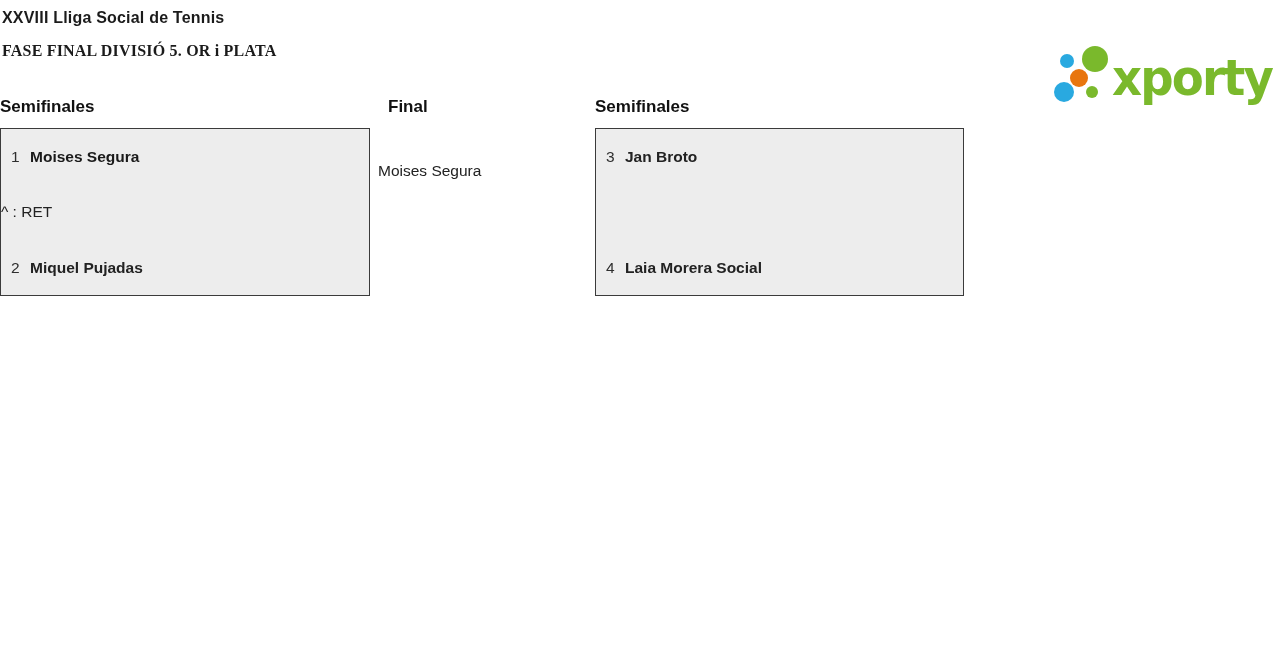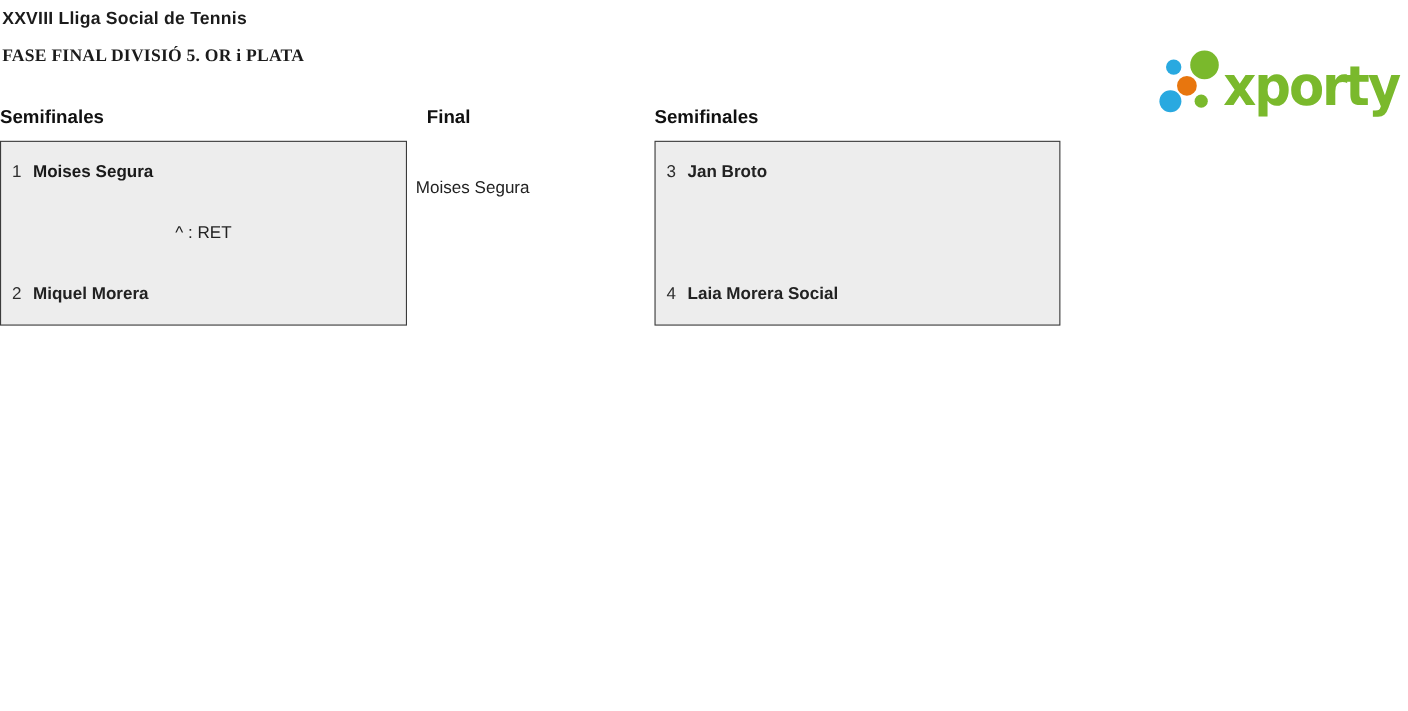"^ : RET" .score { text-align: center -> none }
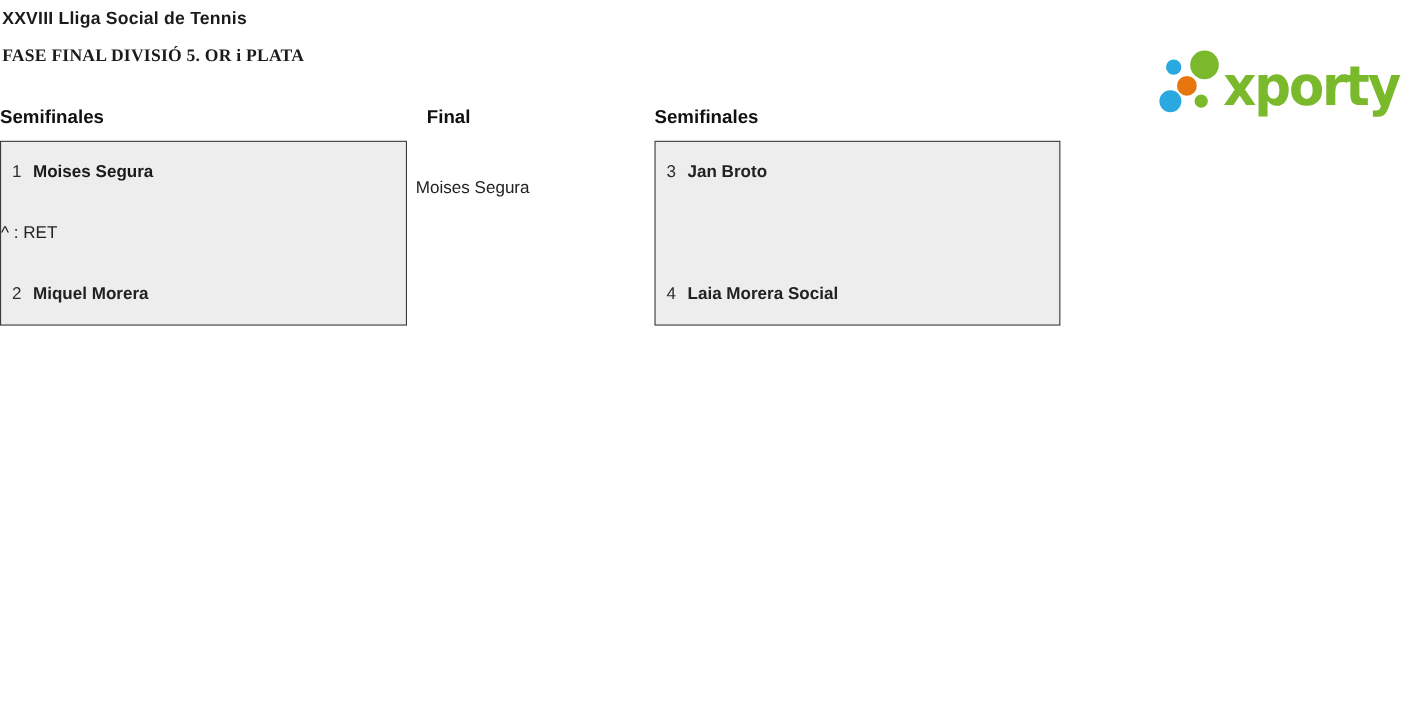"Miquel Morera" span.pname { text: Morera -> Pujadas }
